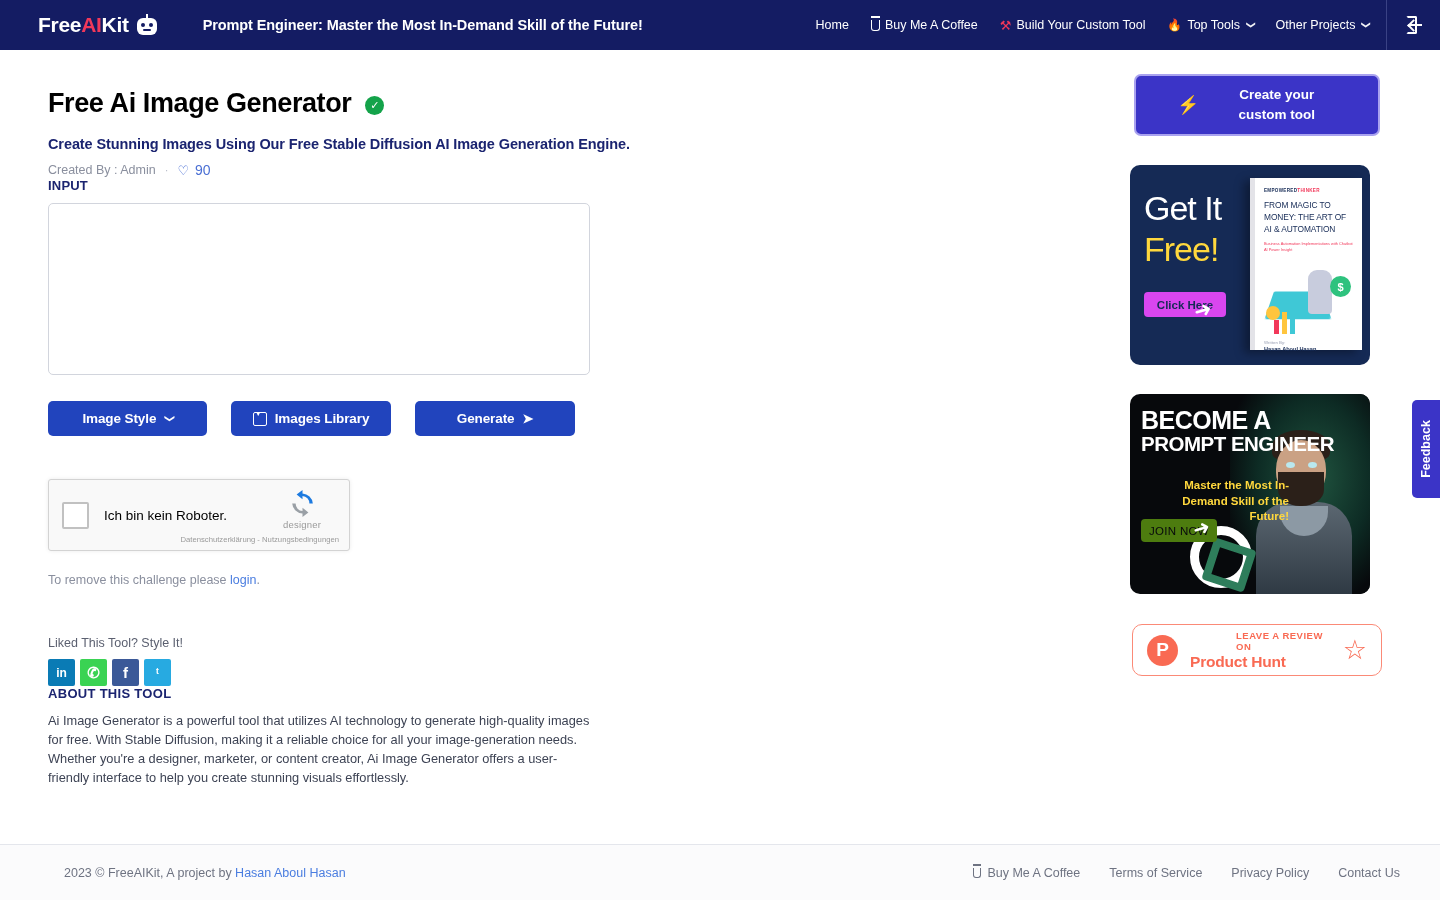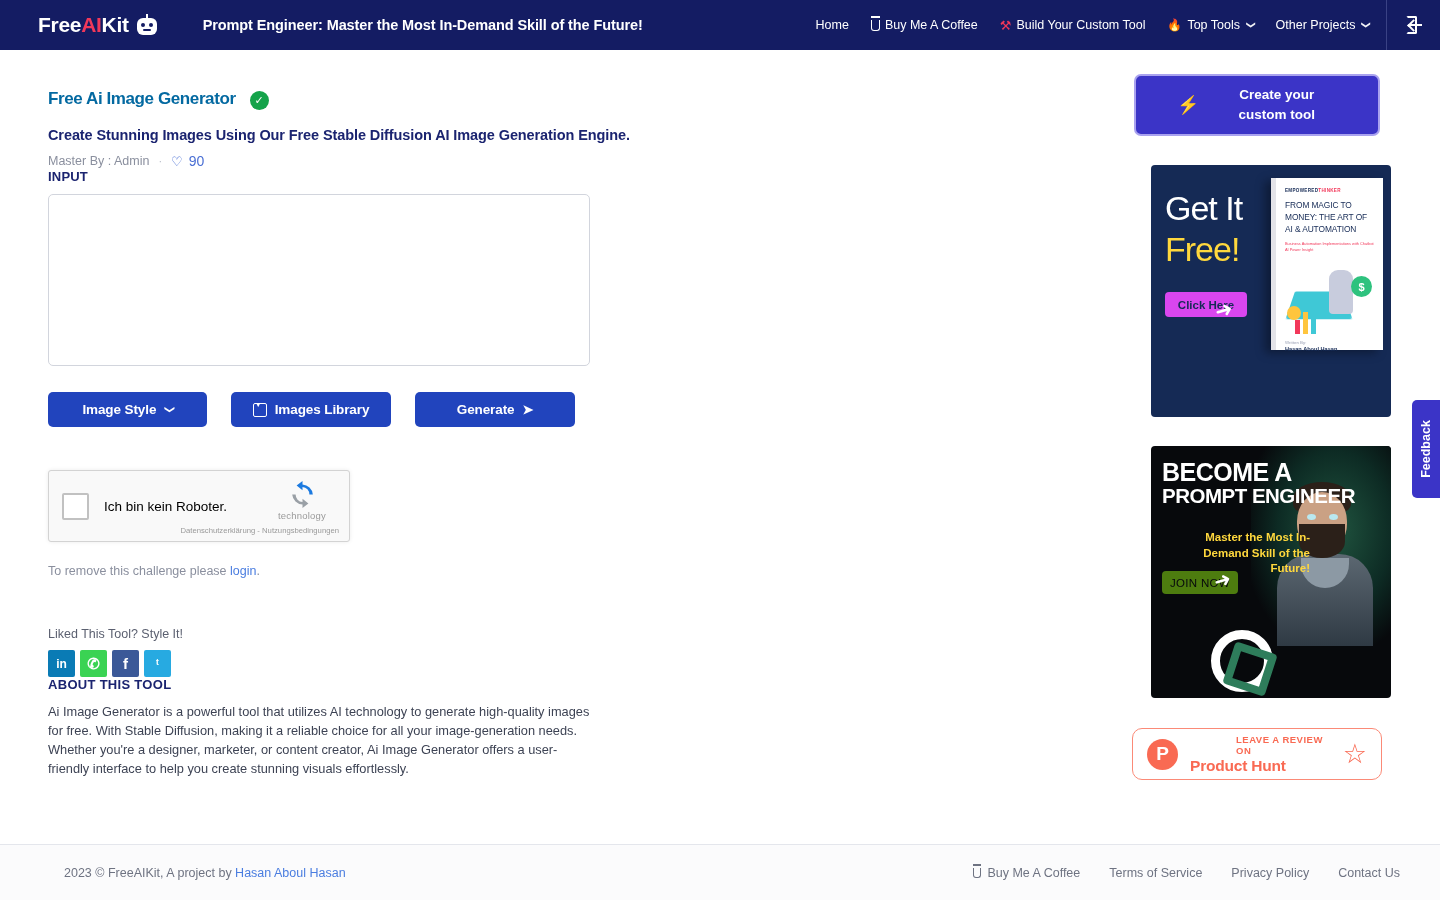"Free Ai Image Generator" .page-title { color: #0369a1 -> #000000; font-size: 17px -> 27px }
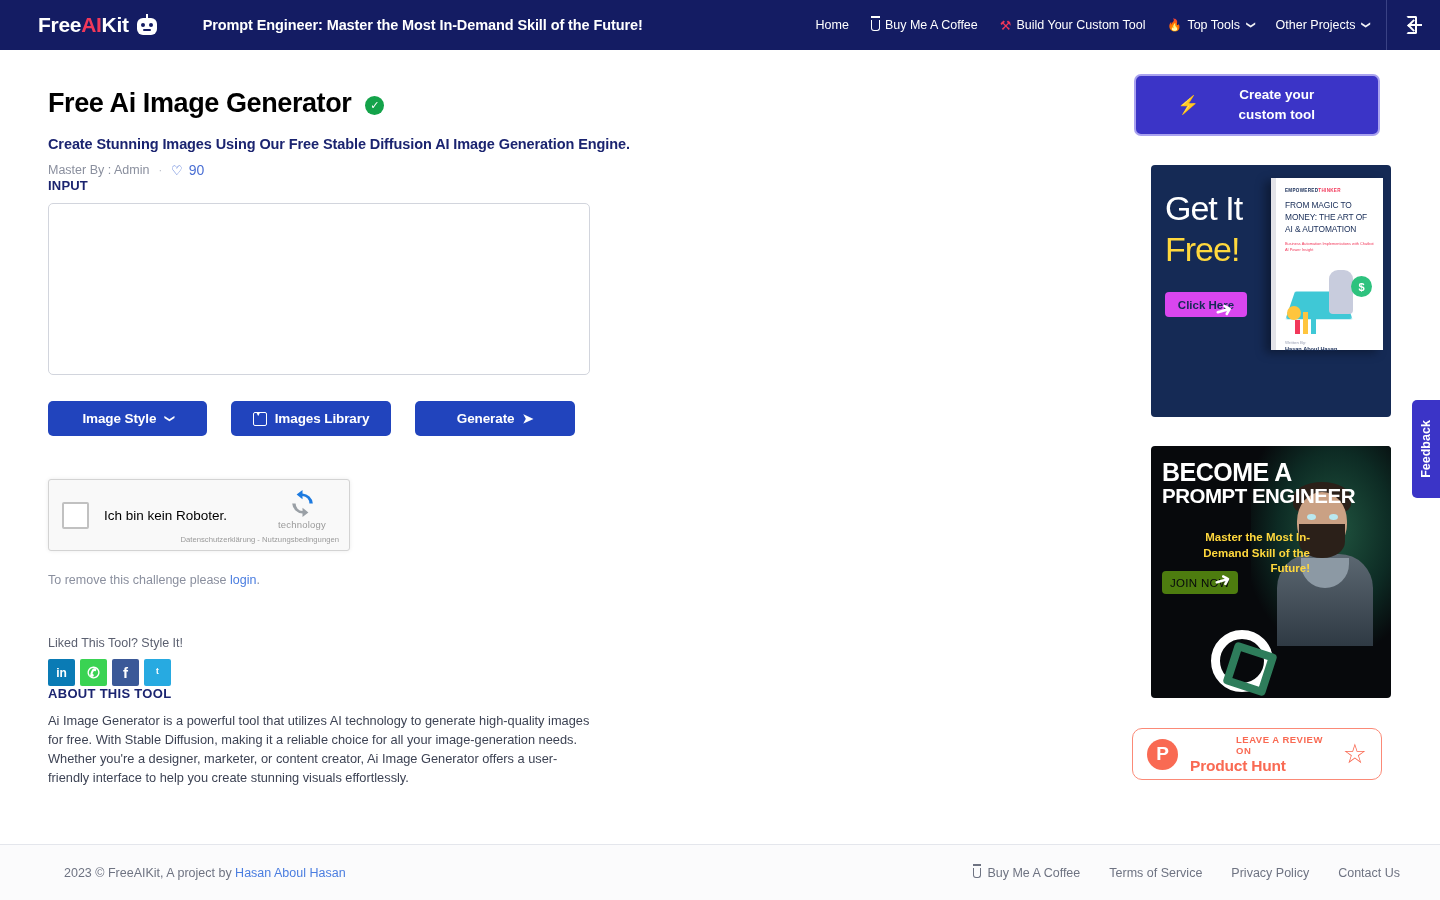"Master By : Admin" span { text: Master -> Created }
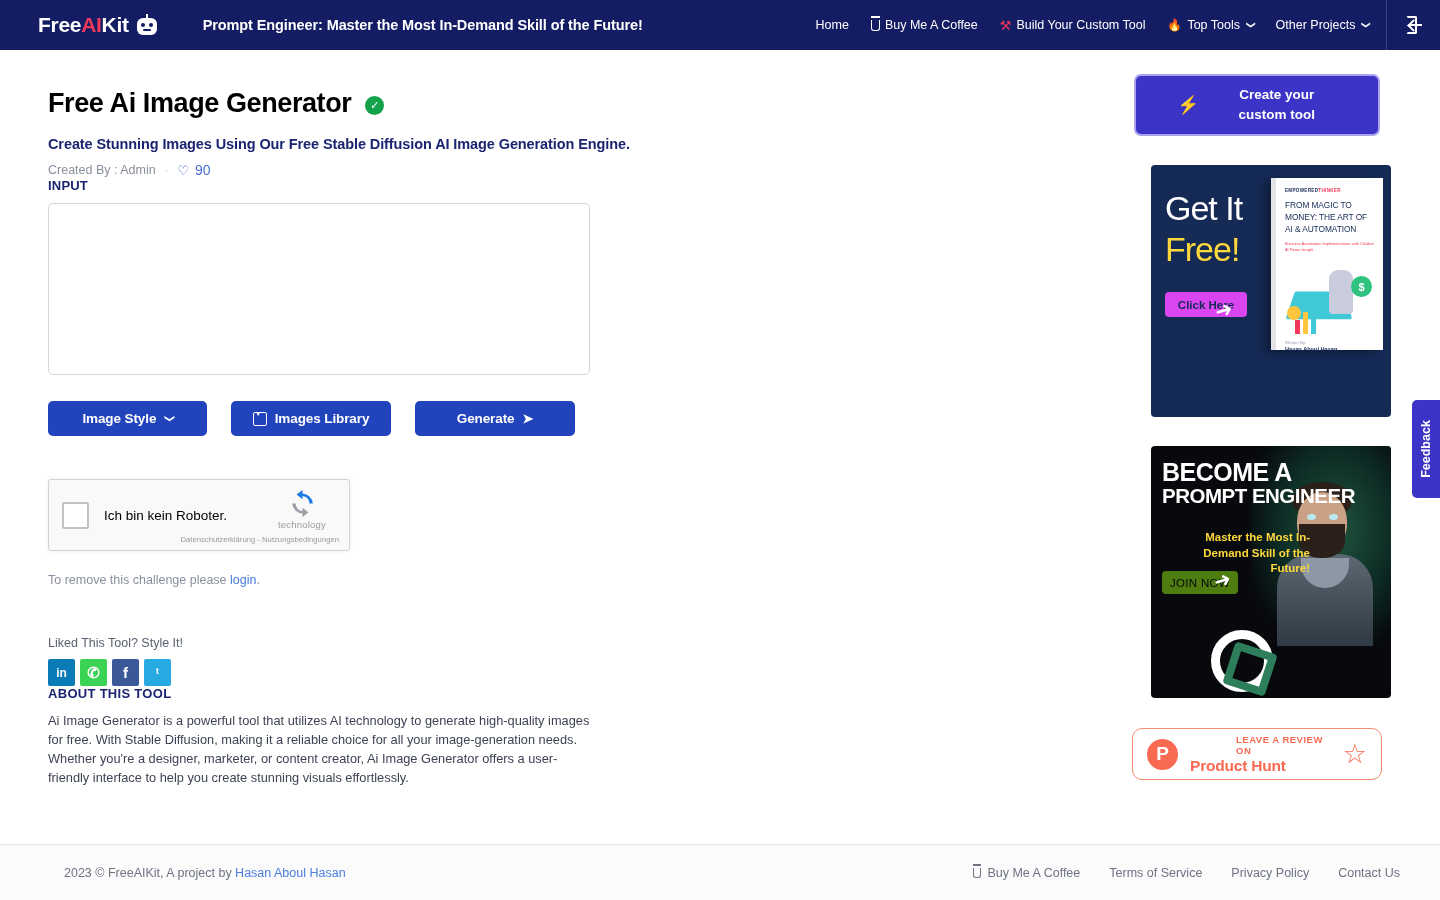"Get It" .ad { border-radius: 4px -> 10px; height: 252px -> 200px; margin-left: 41px -> 20px }
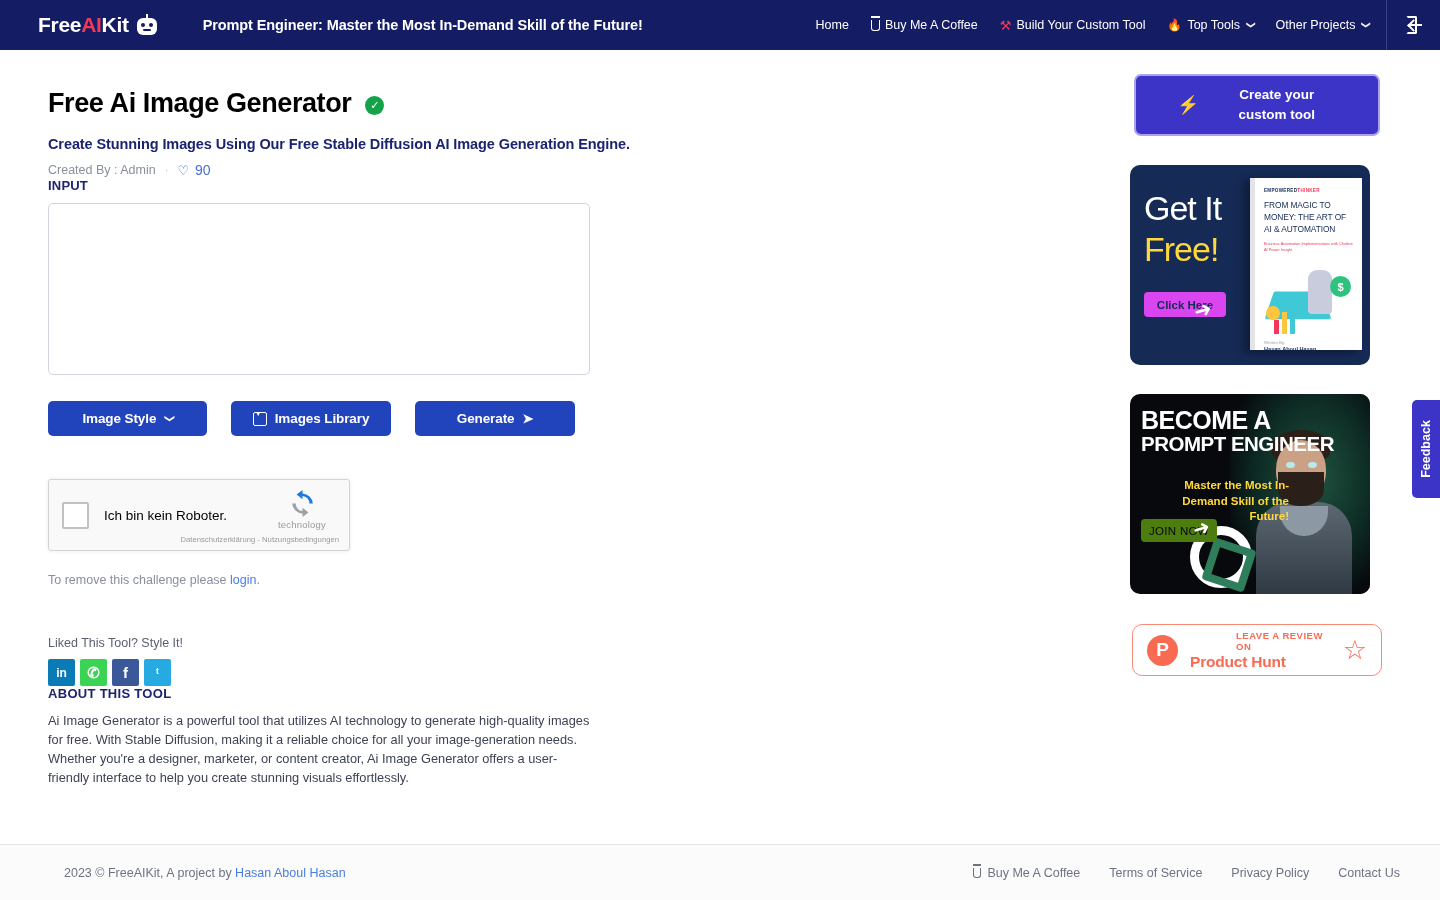"technology" div.rc-name { text: technology -> designer }
